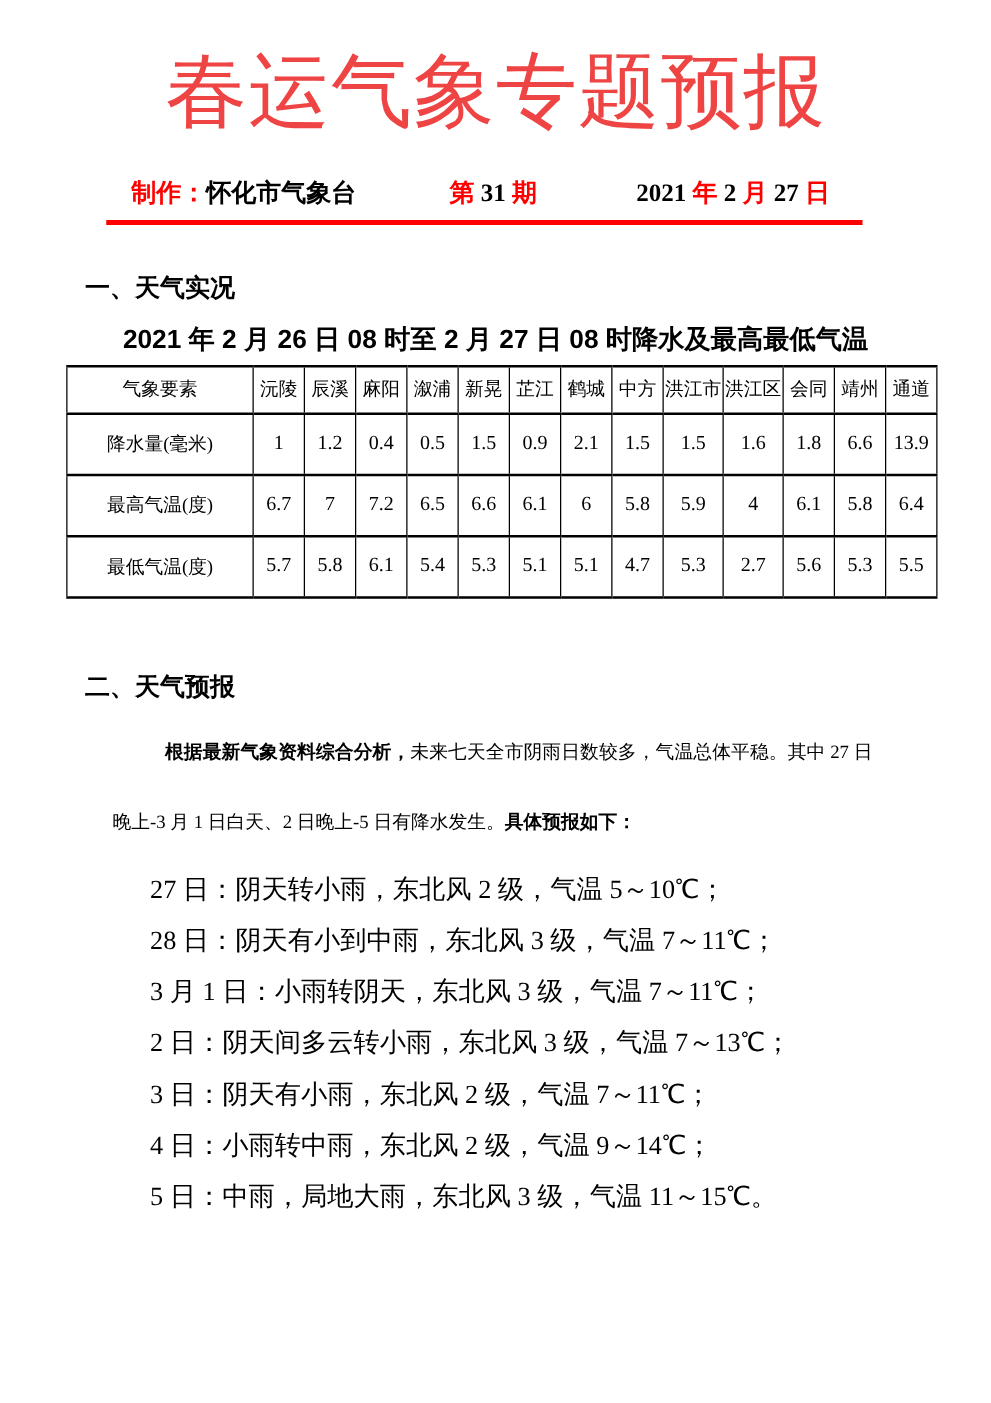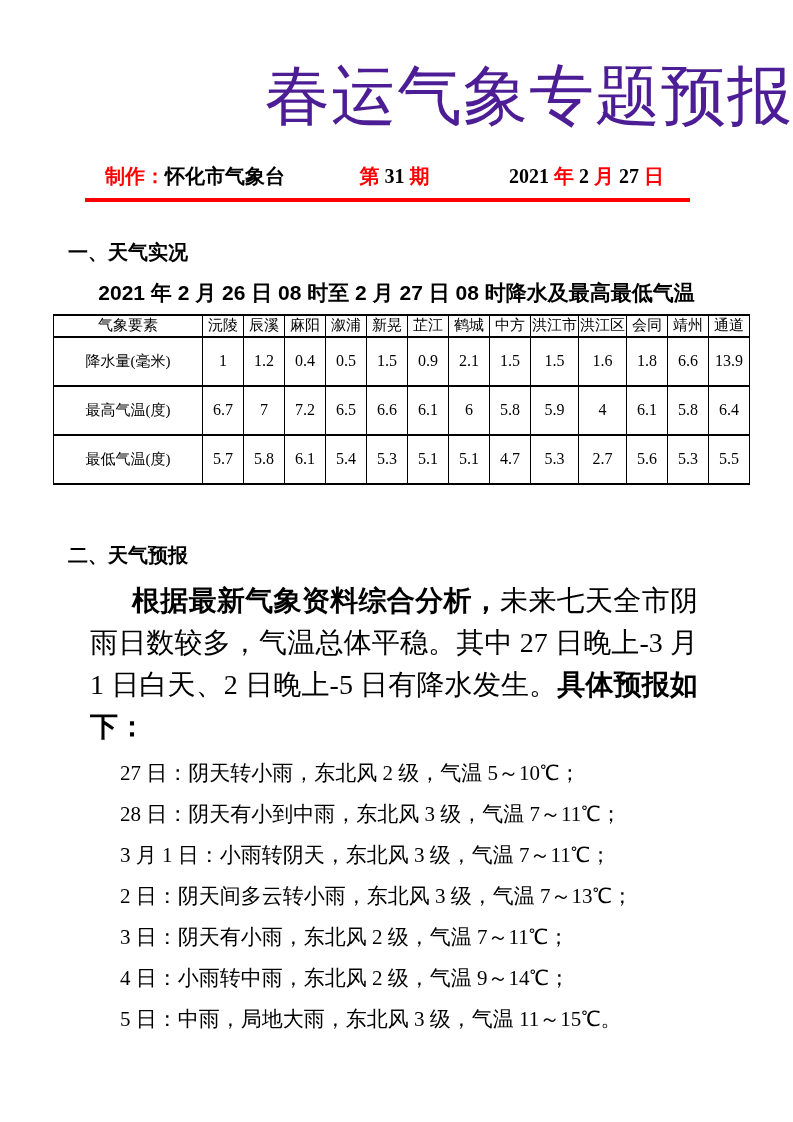"春运气象专题预报" .doc-title { color: #4c1d95 -> #ef4444; padding-top: 54px -> 32px; text-align: right -> center }
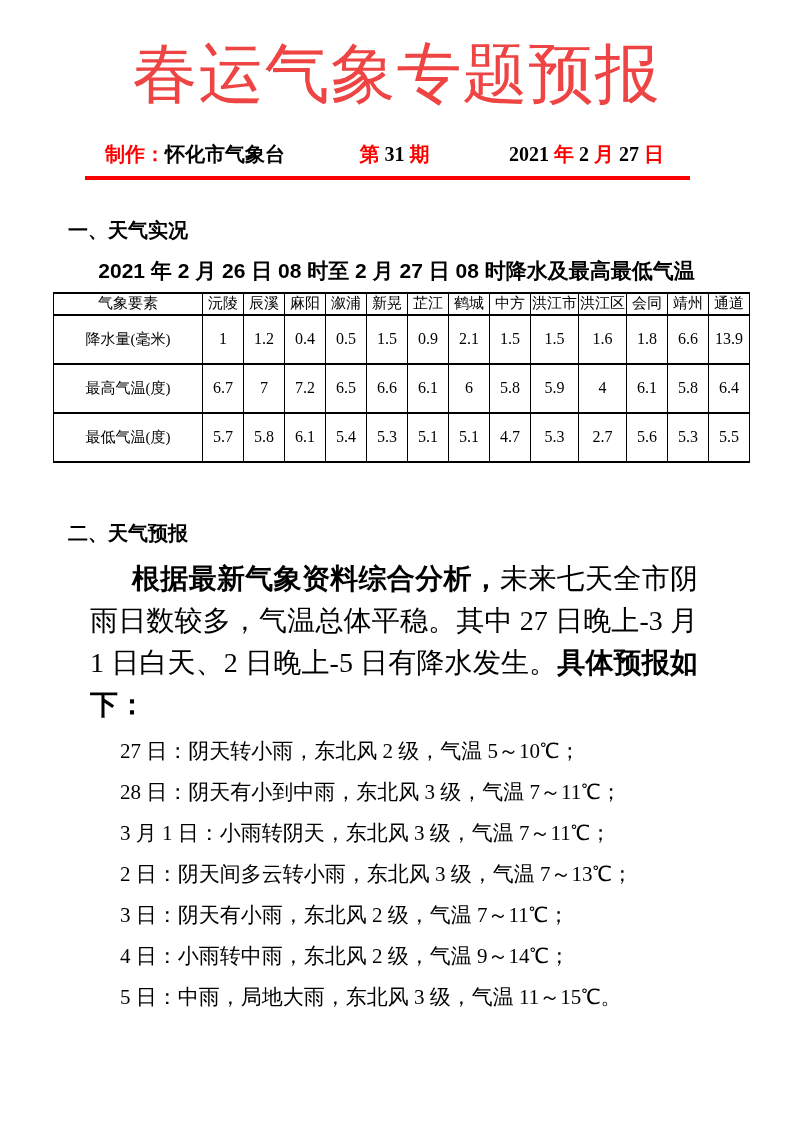"气象要素" table.weather th { height: 22px -> 38px }
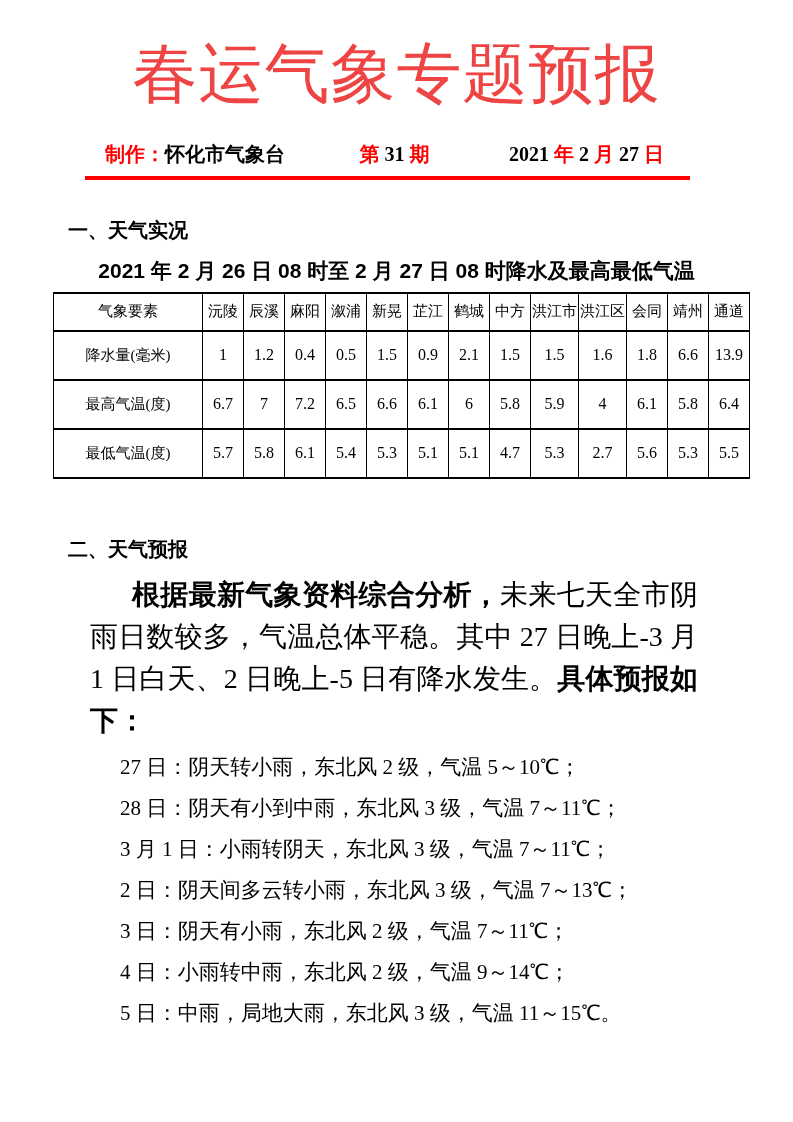"根据最新气象资料综合分析，未来七天全市阴雨日数较多，气温总体平稳。其中 27" .para { font-size: 28px -> 15px; line-height: 42px -> 56px }
